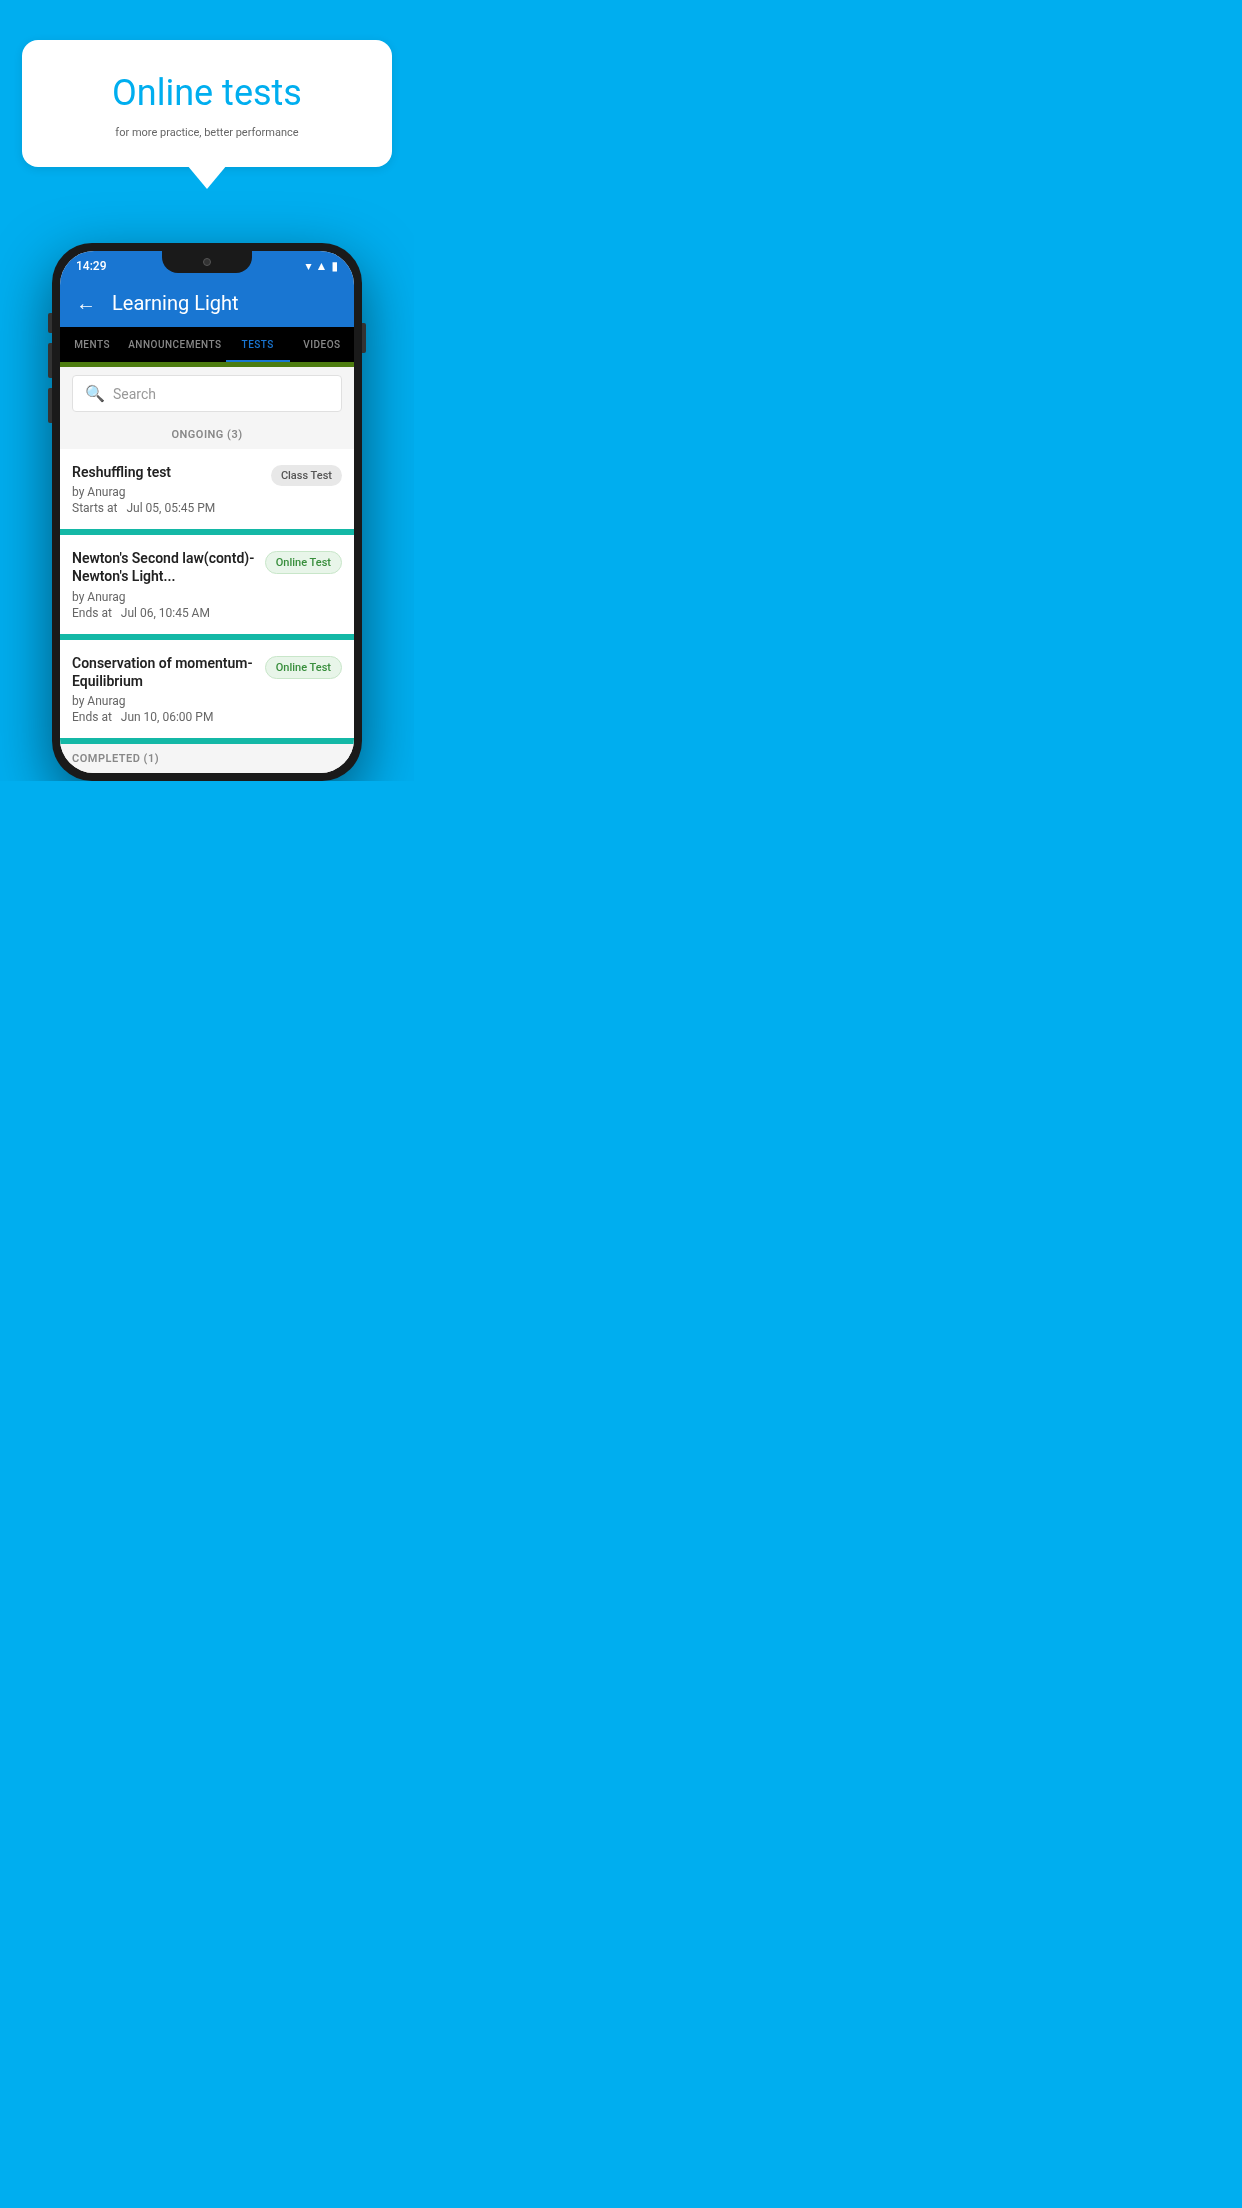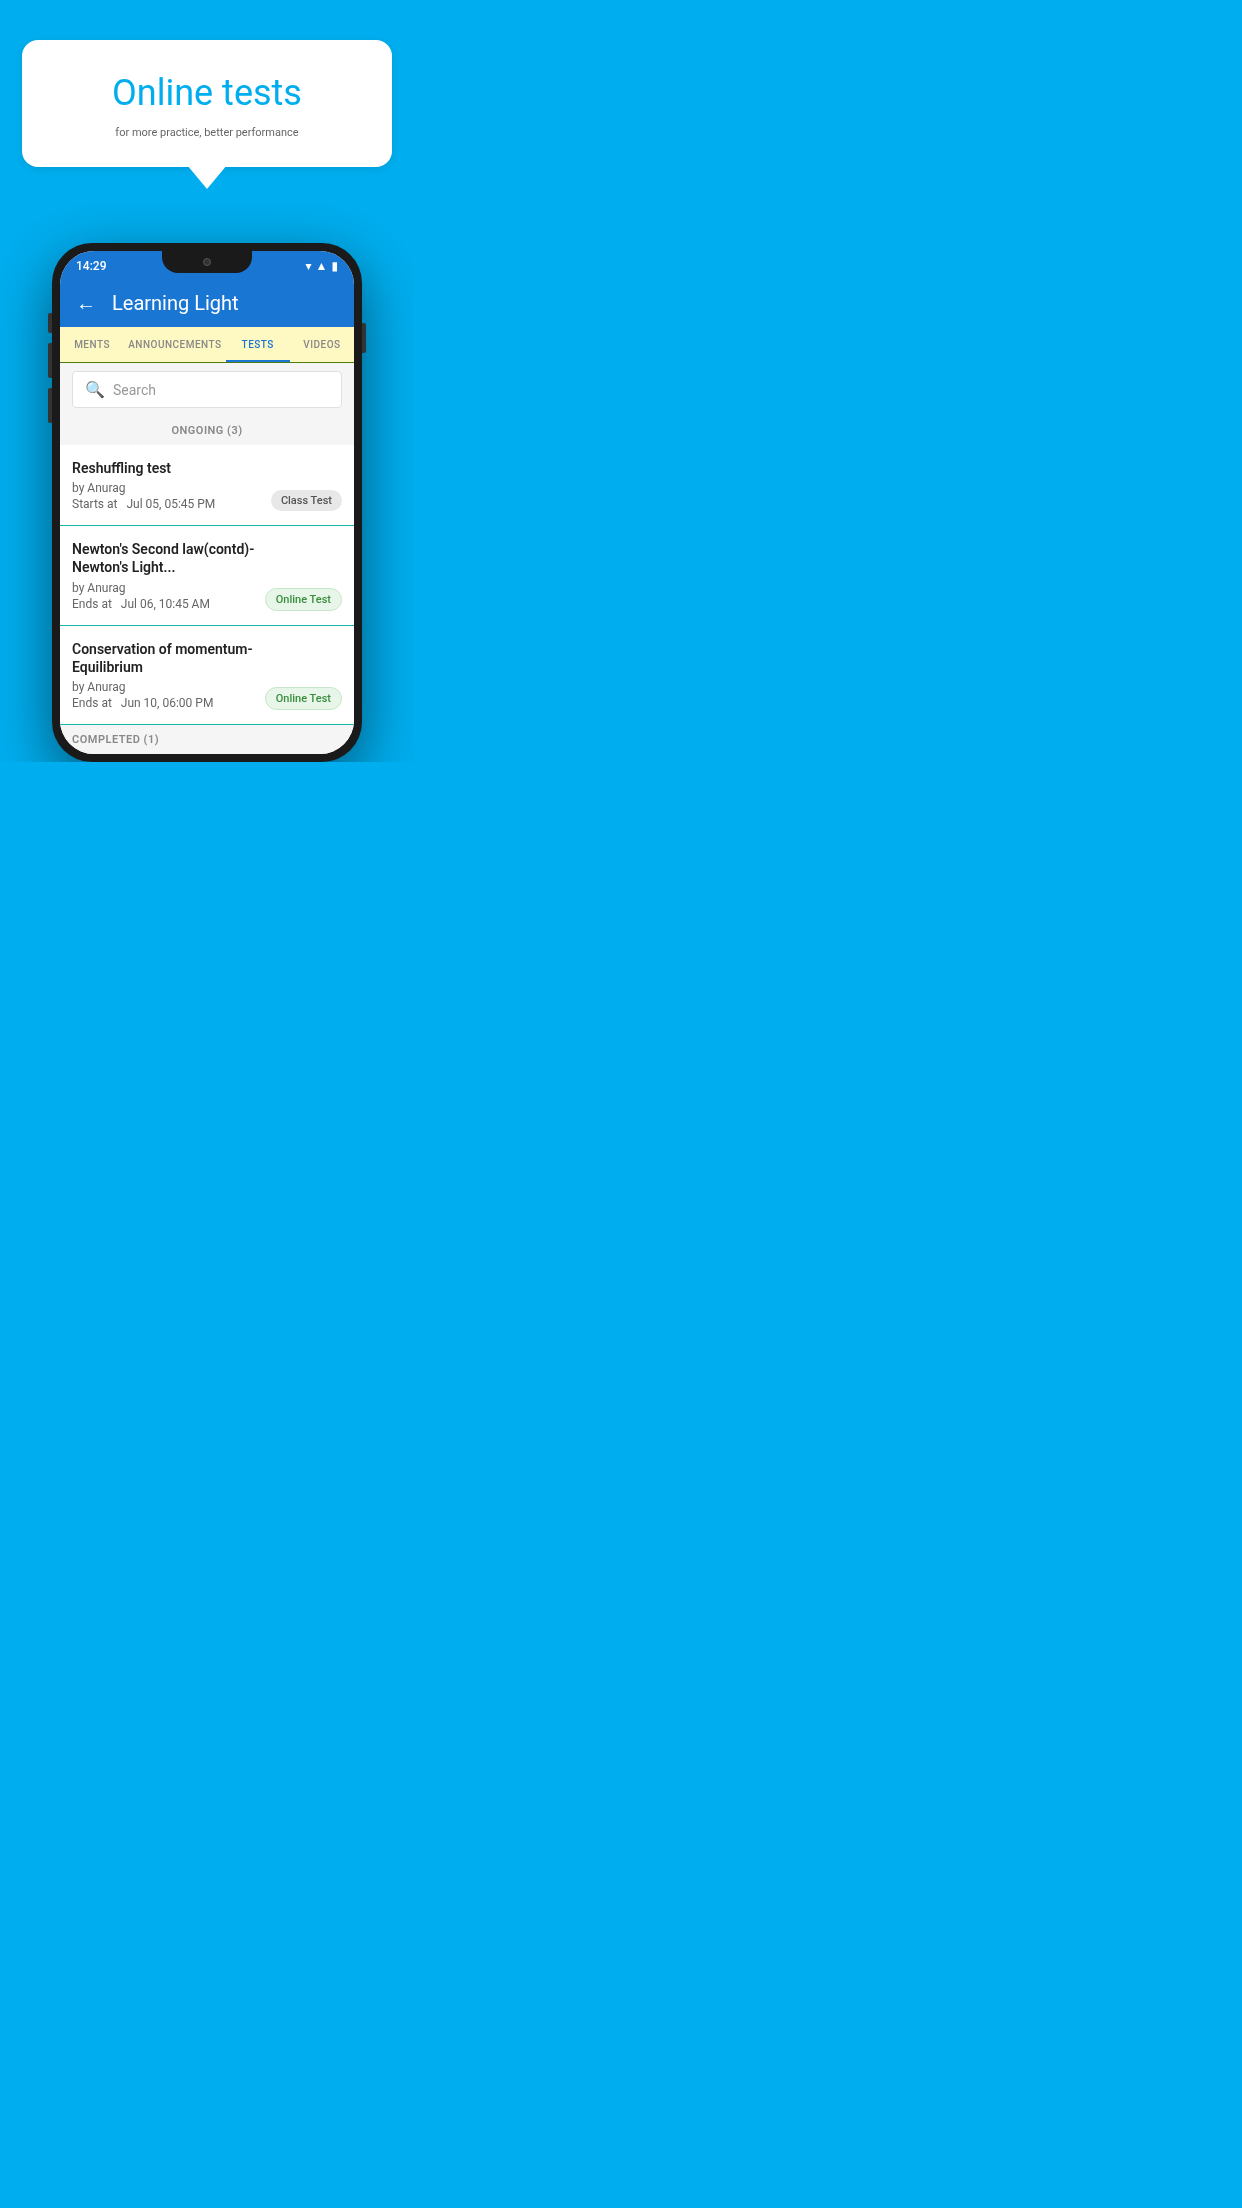"MENTS" .tabs { background: #fef9c3 -> #000000; border-bottom: 1px solid #4d7c0f -> 5px solid #4d7c0f }
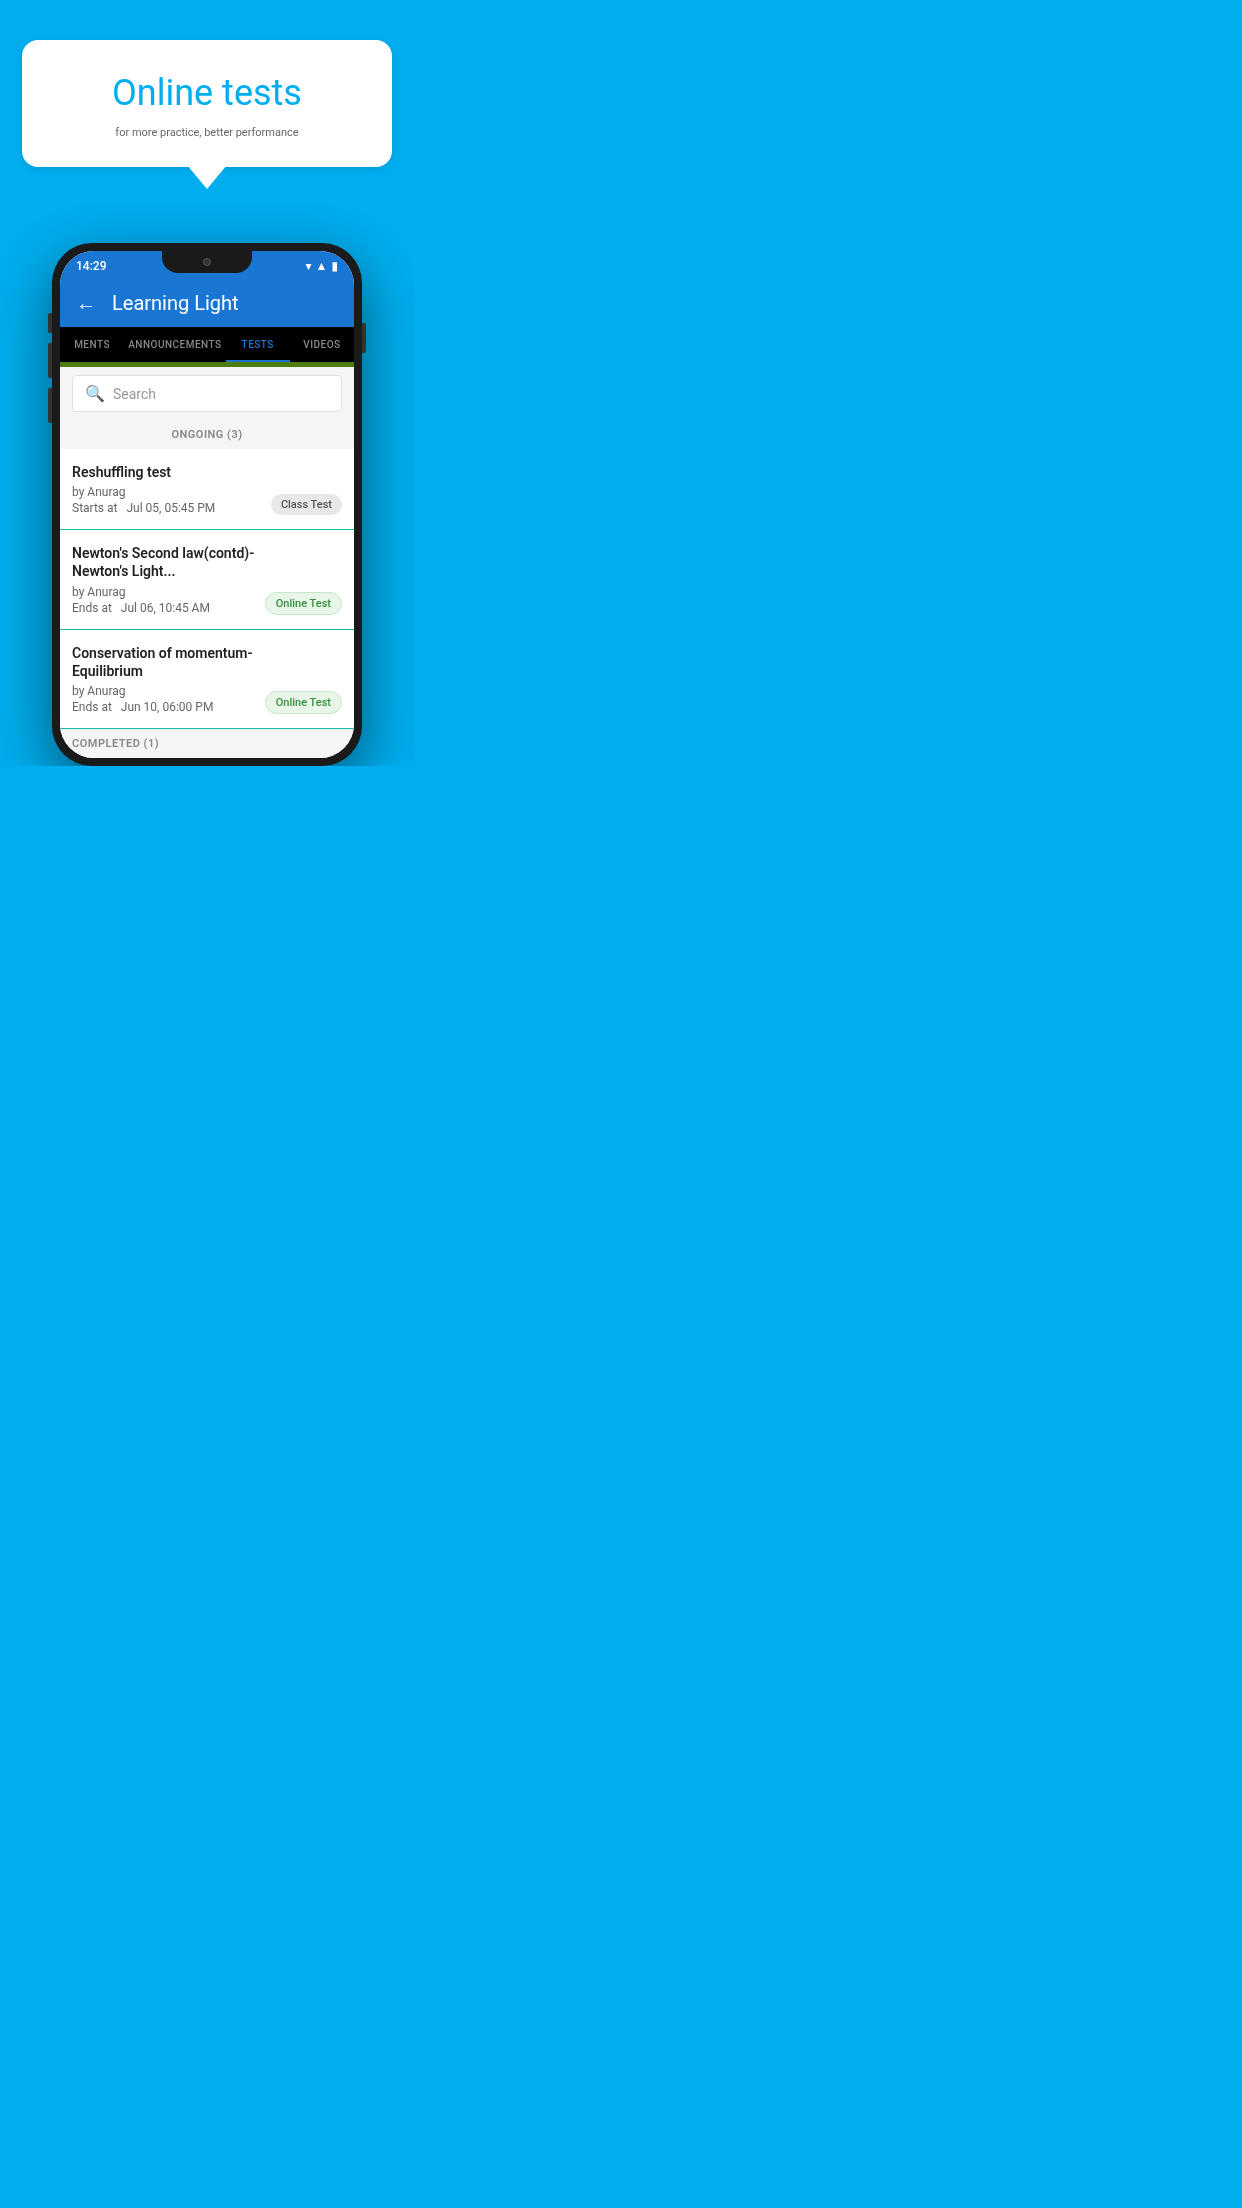"Reshuffling test" .test-item { align-items: flex-end -> flex-start; border-bottom: 1px solid #14b8a6 -> 6px solid #14b8a6 }
